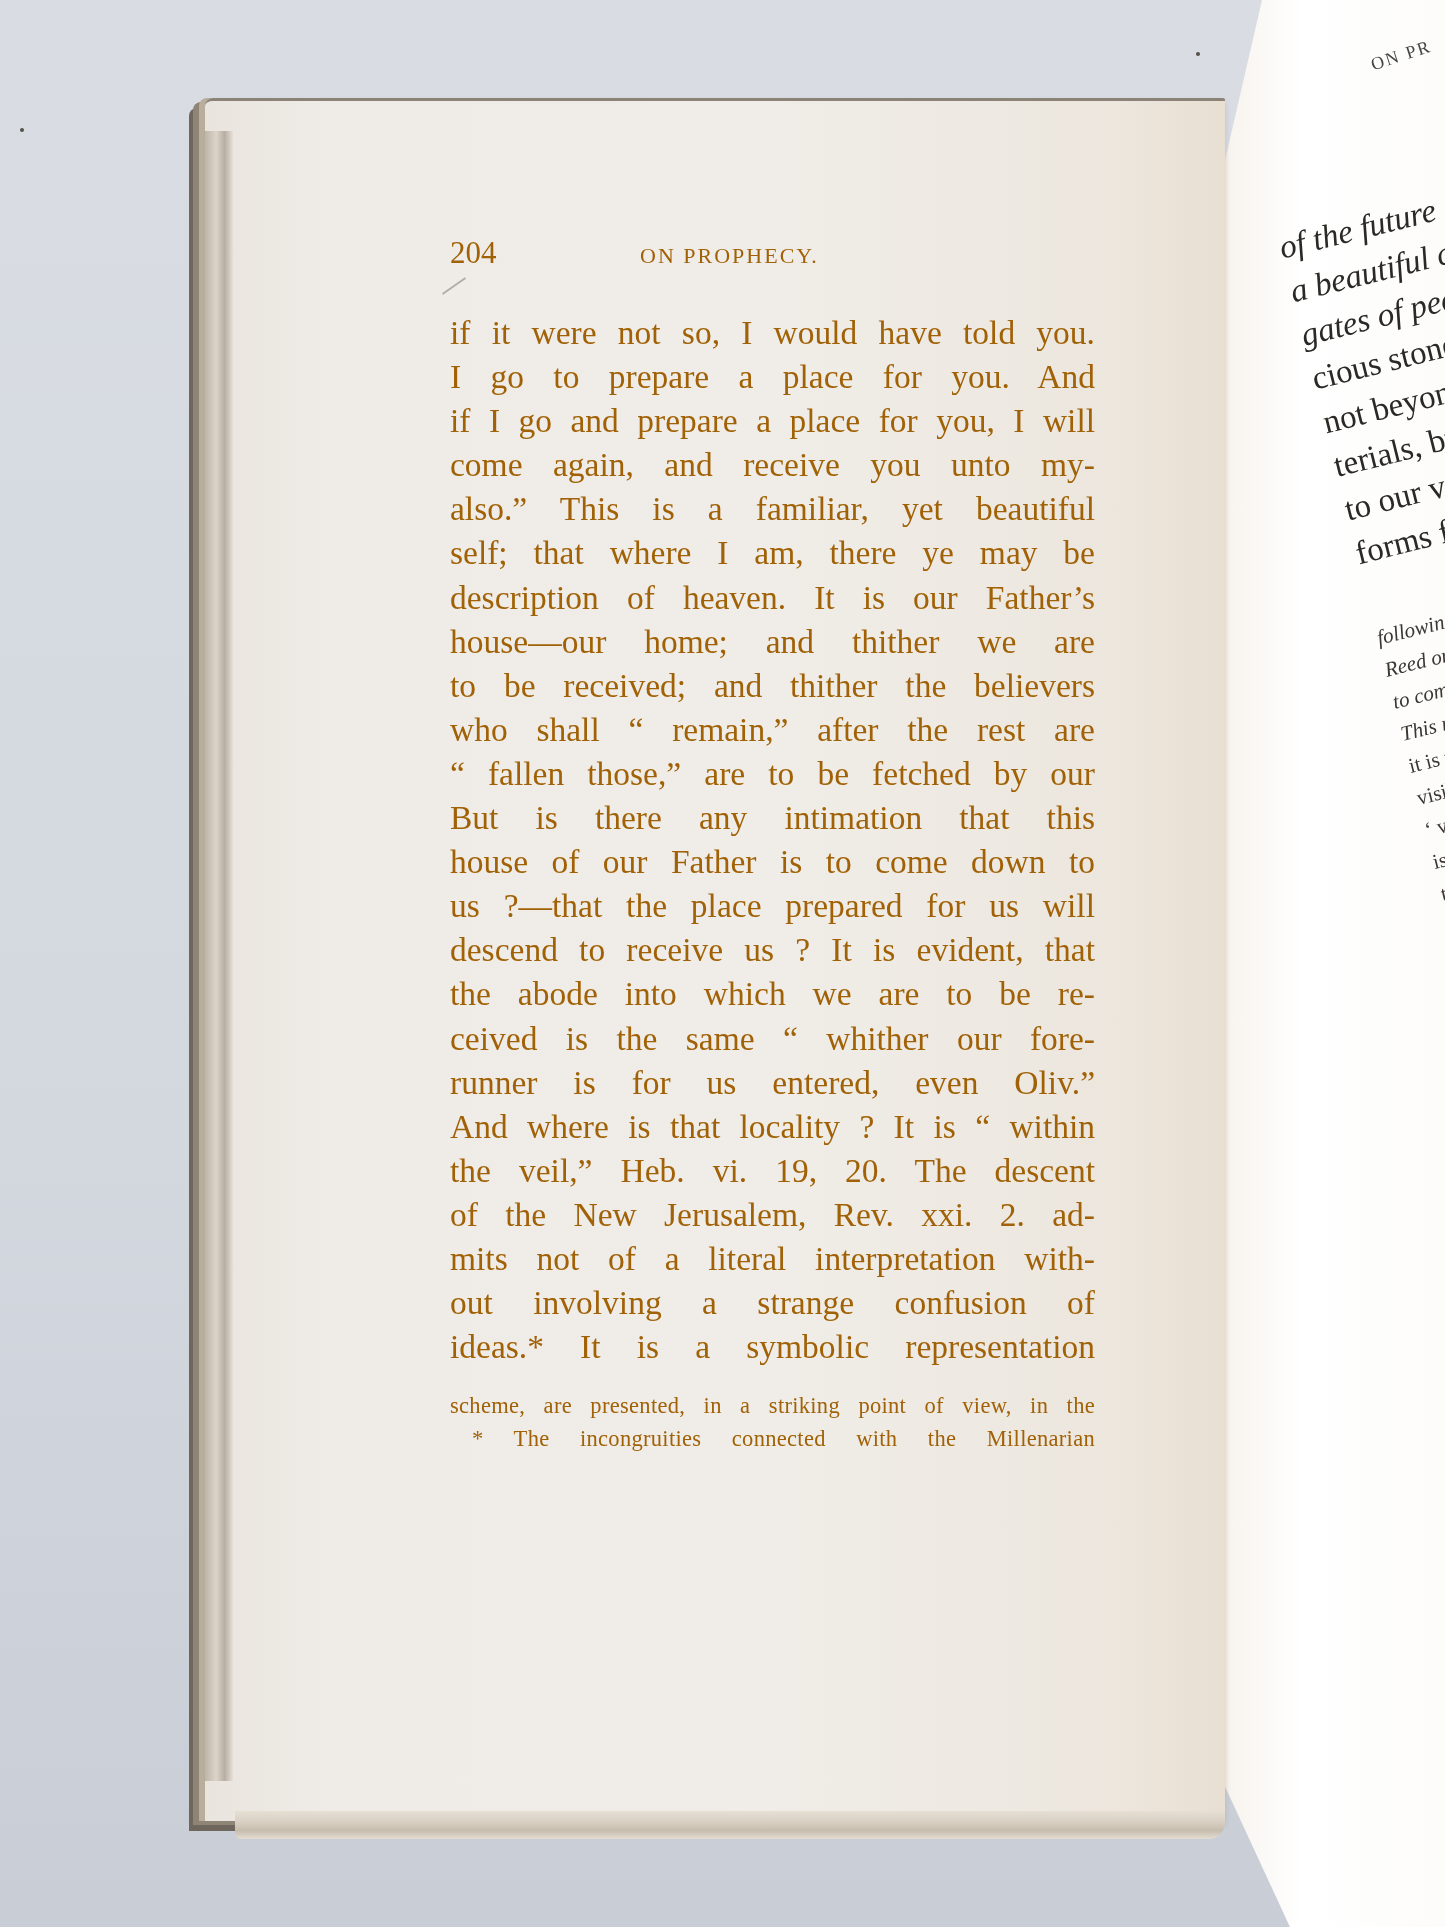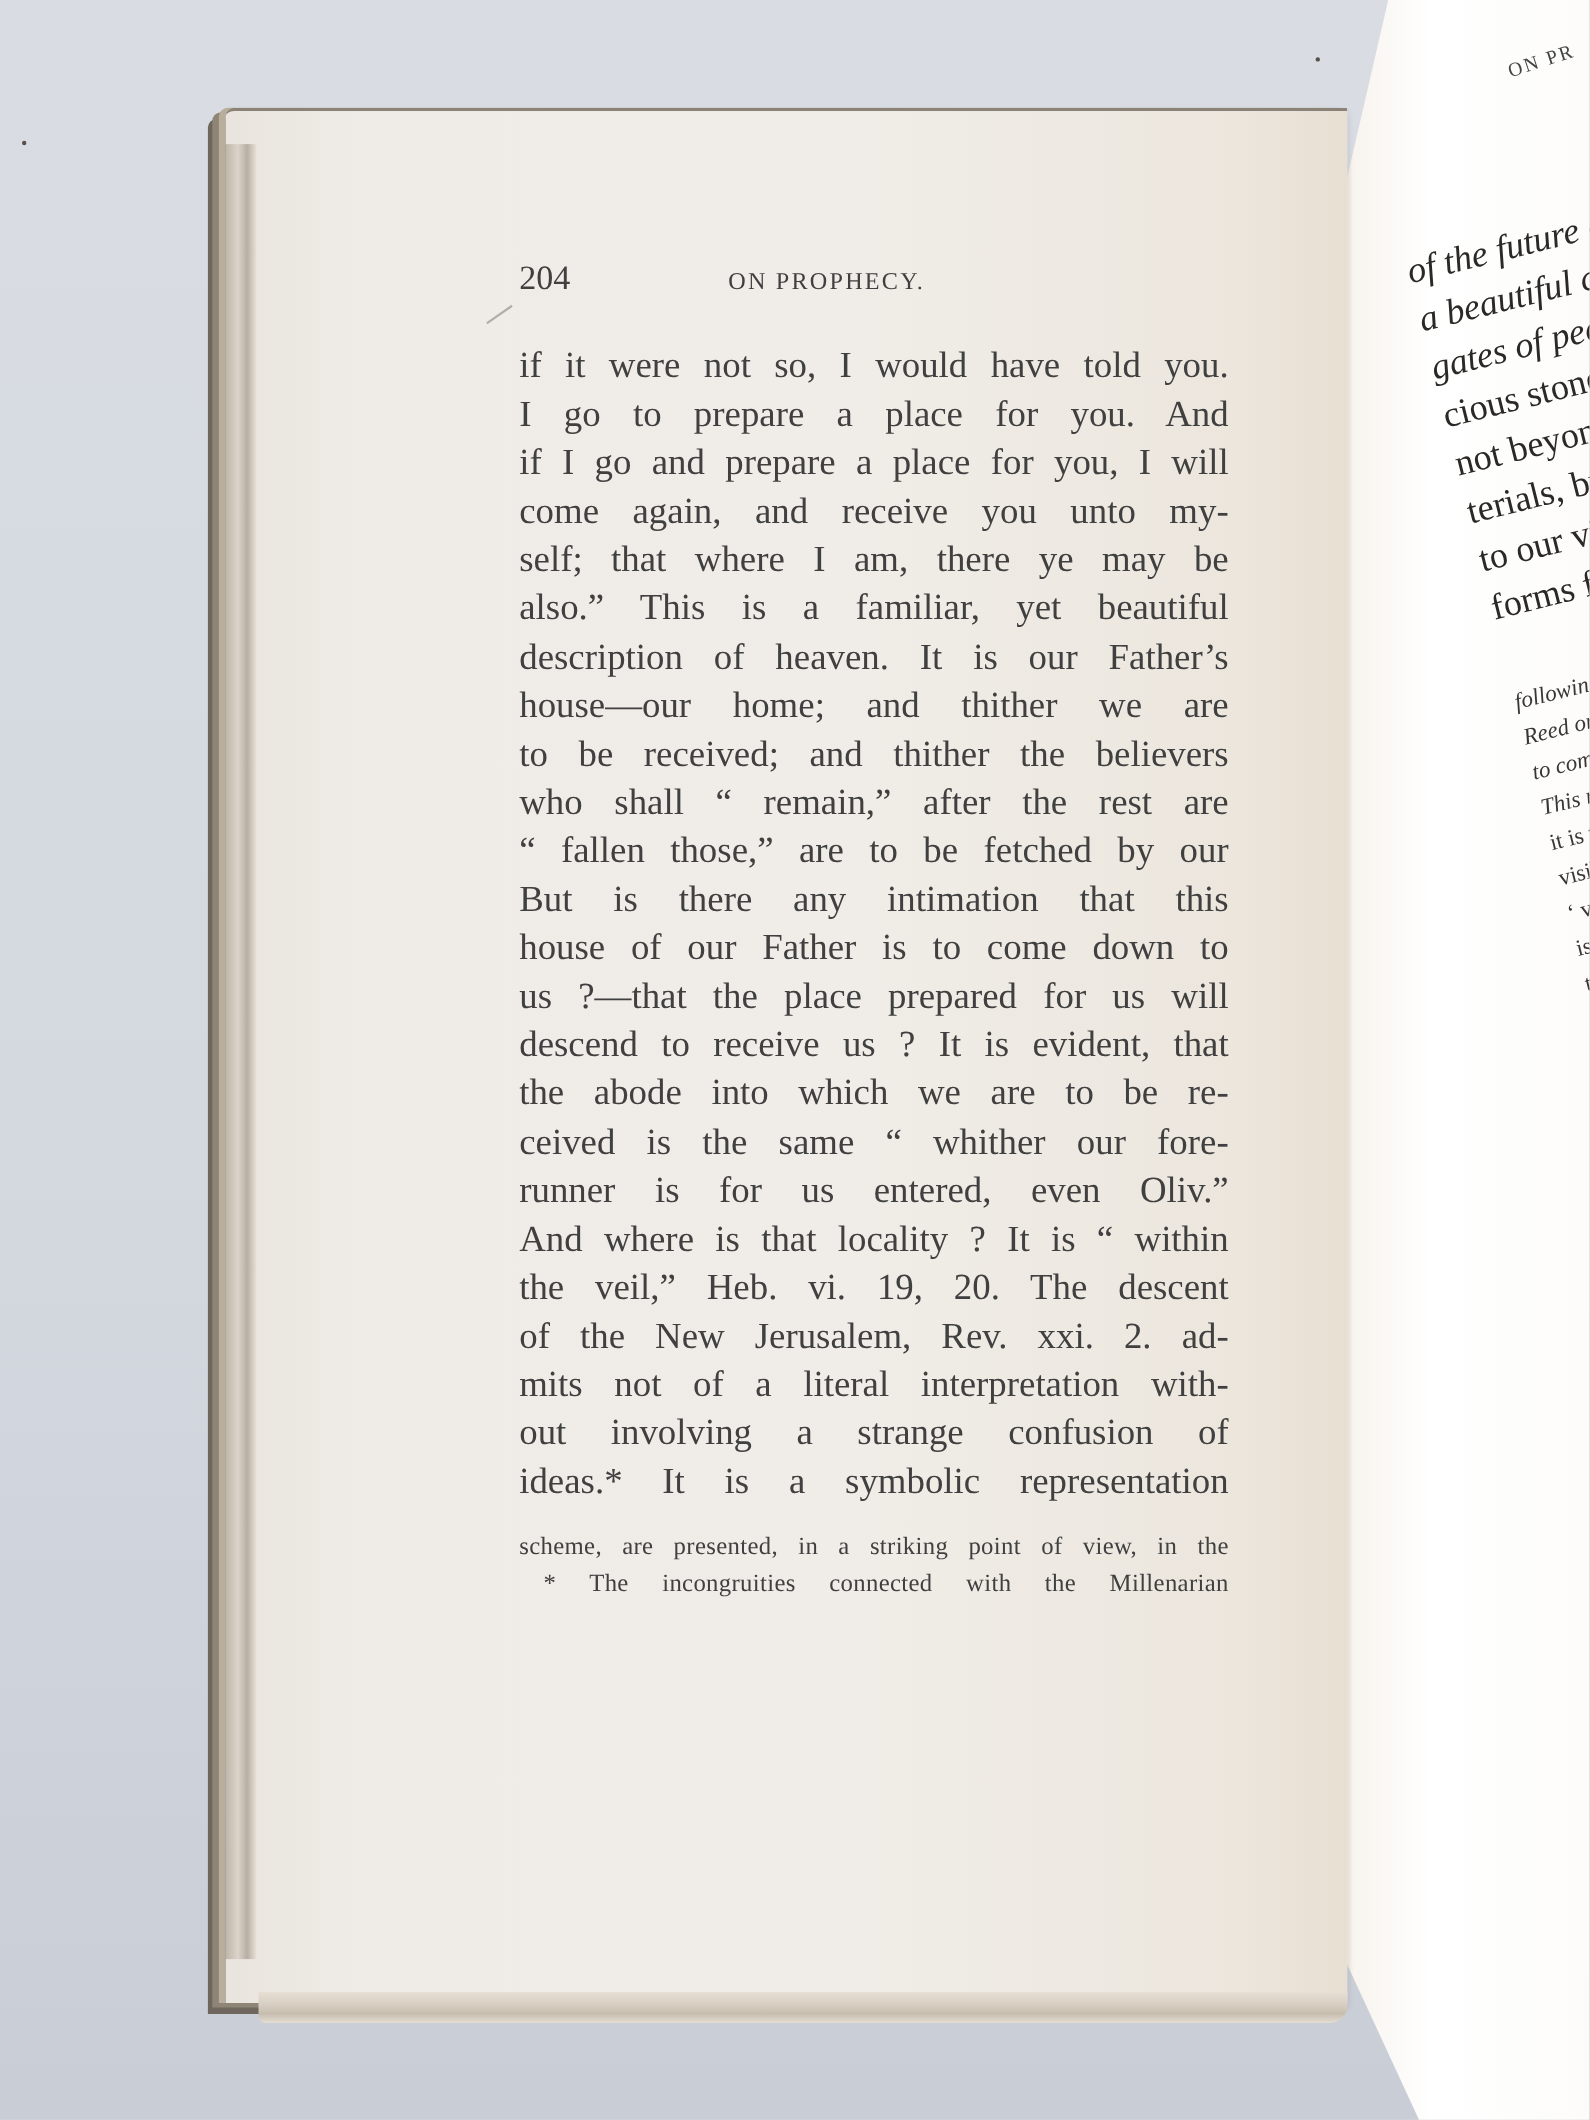"204" .text-area { color: #404040 -> #a16207; left: 472px -> 450px }
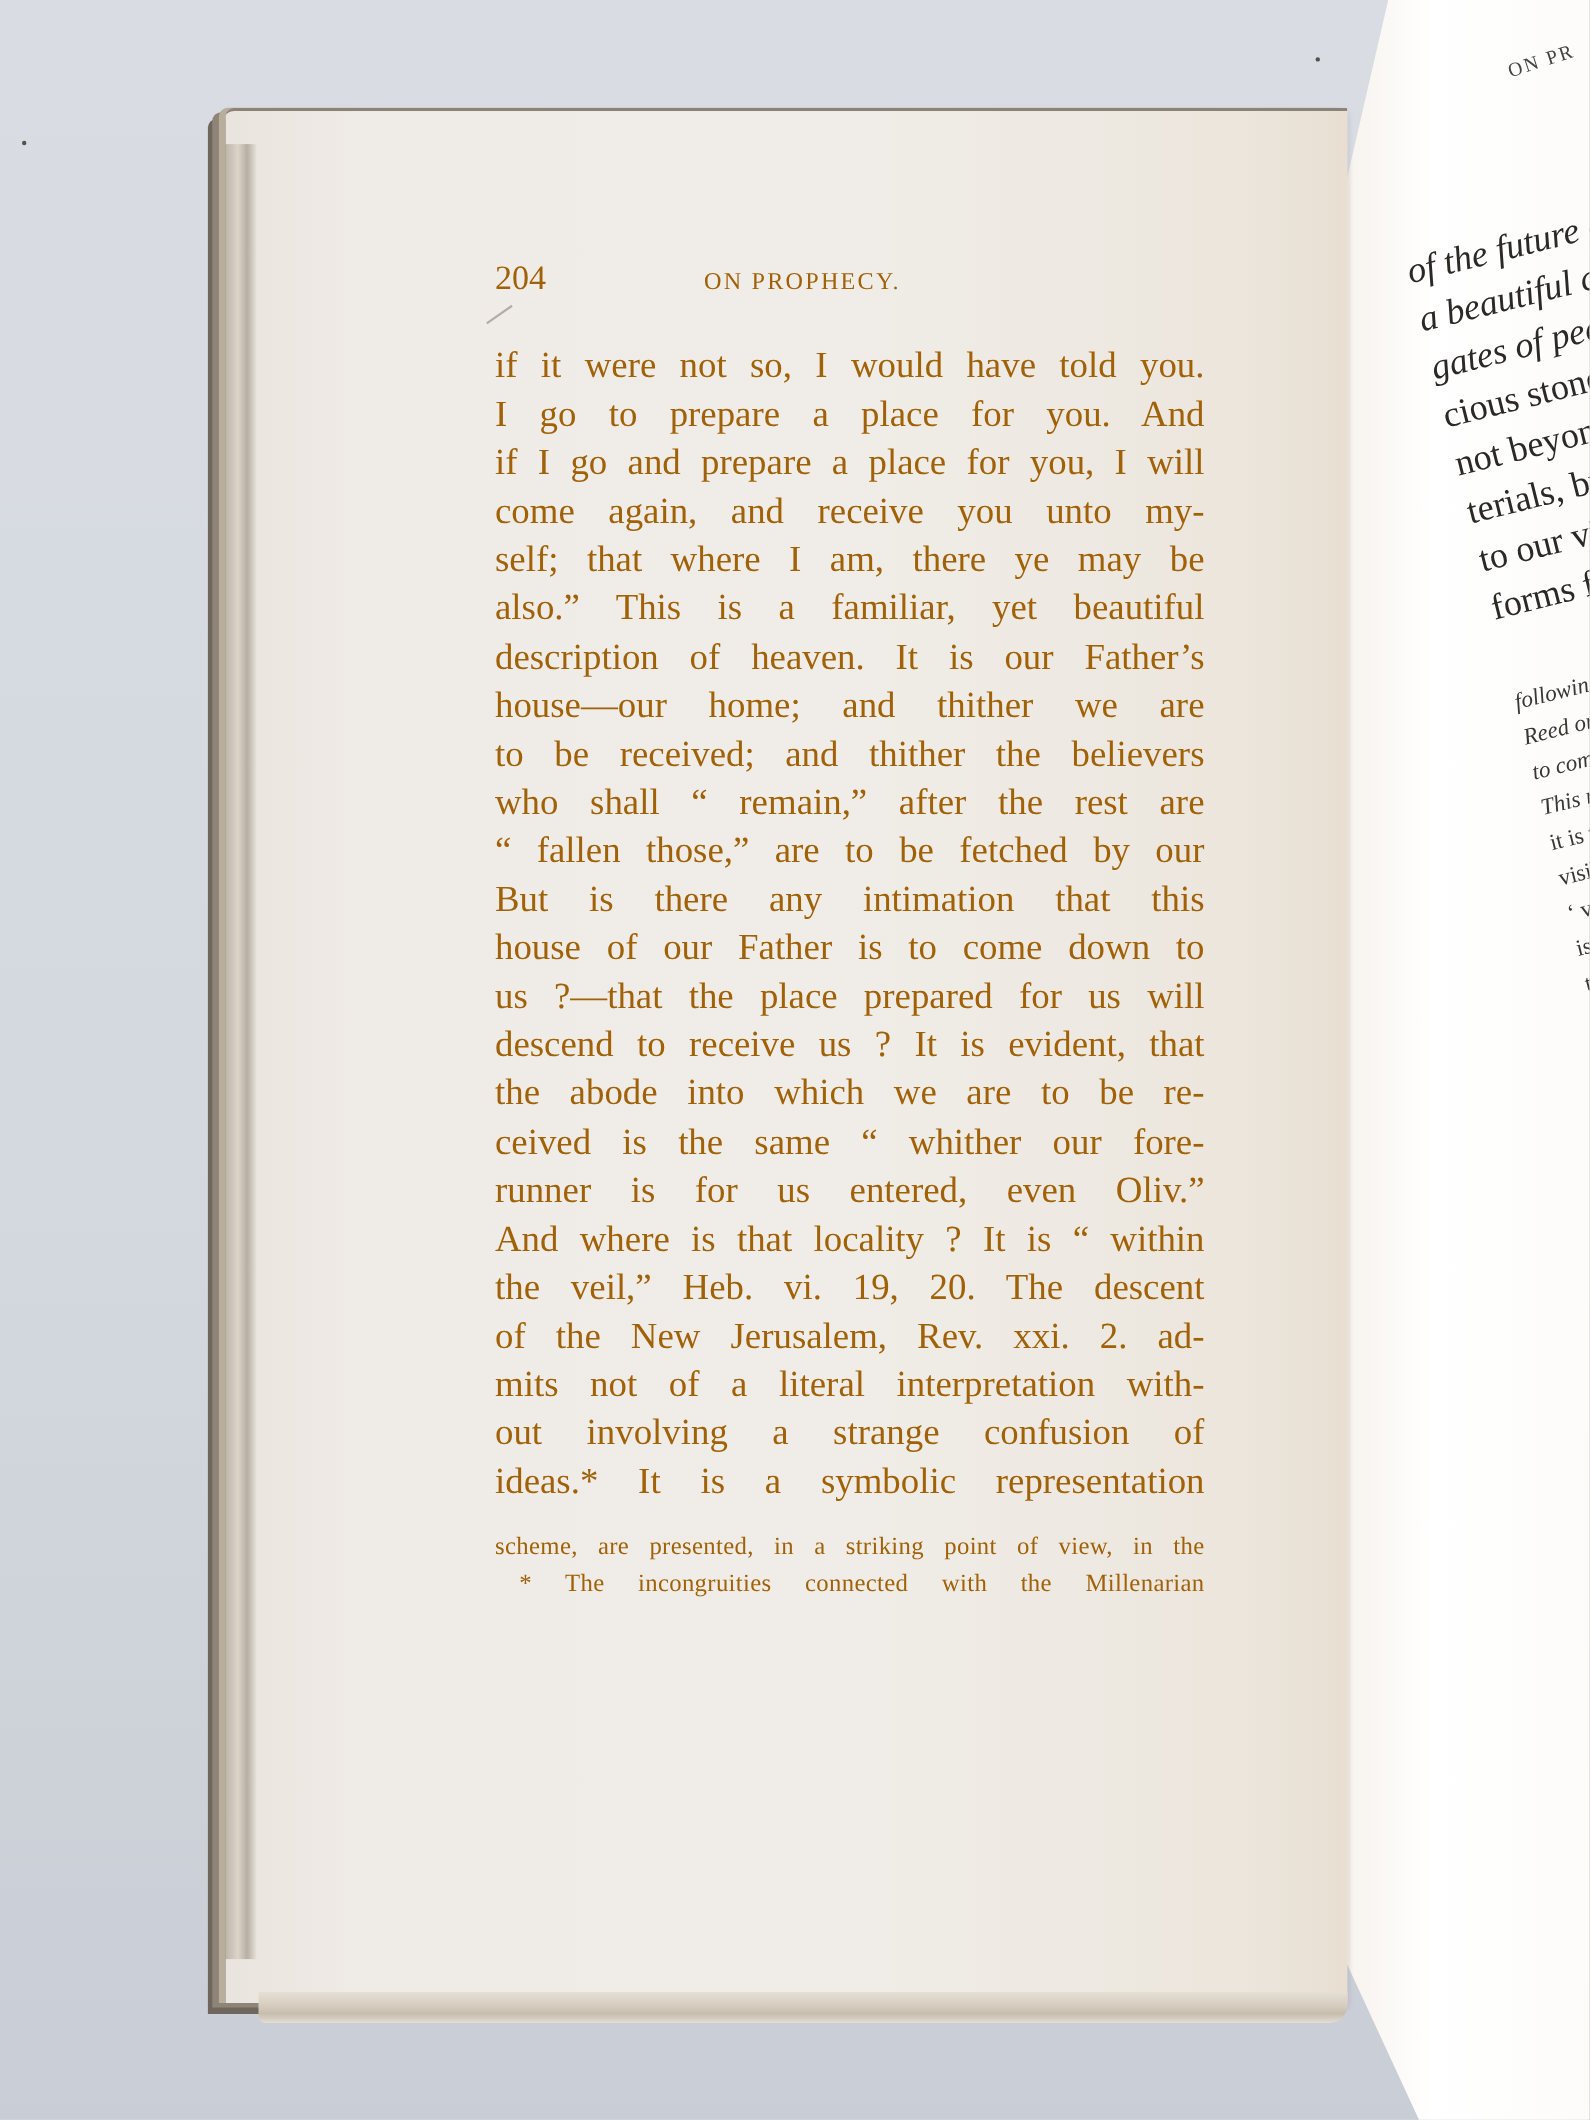"self; that where I am," div.line { order: before "also.” This is a familiar," -> after "also.” This is a familiar," }
